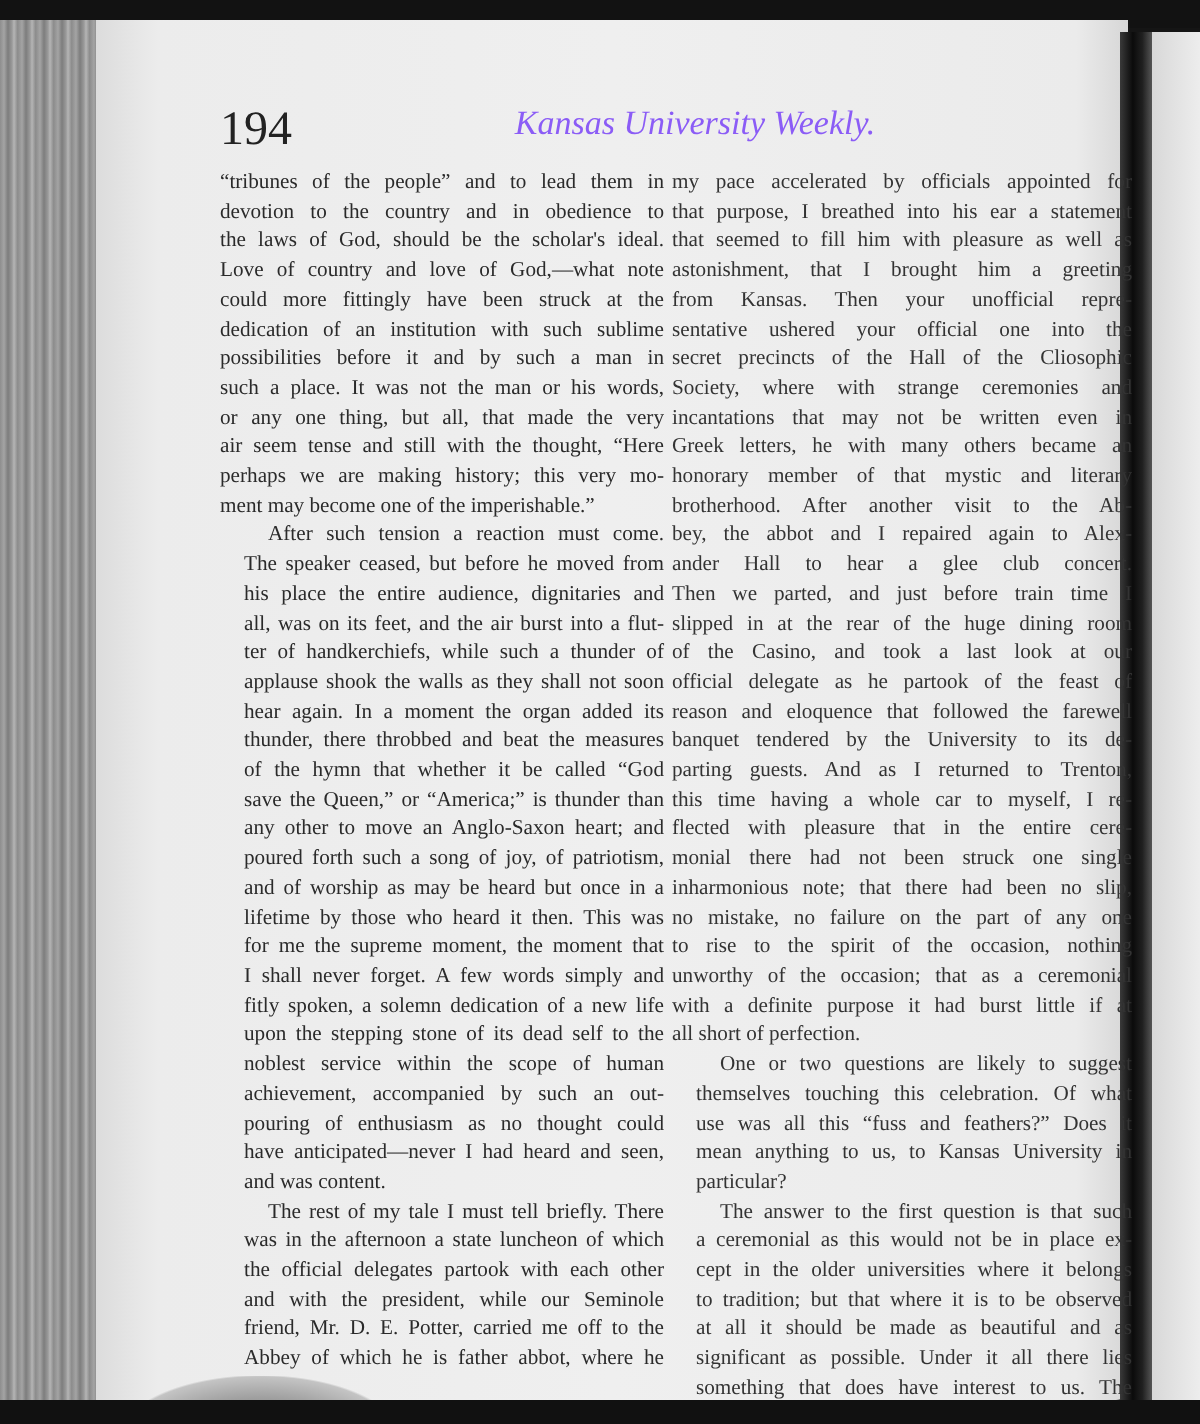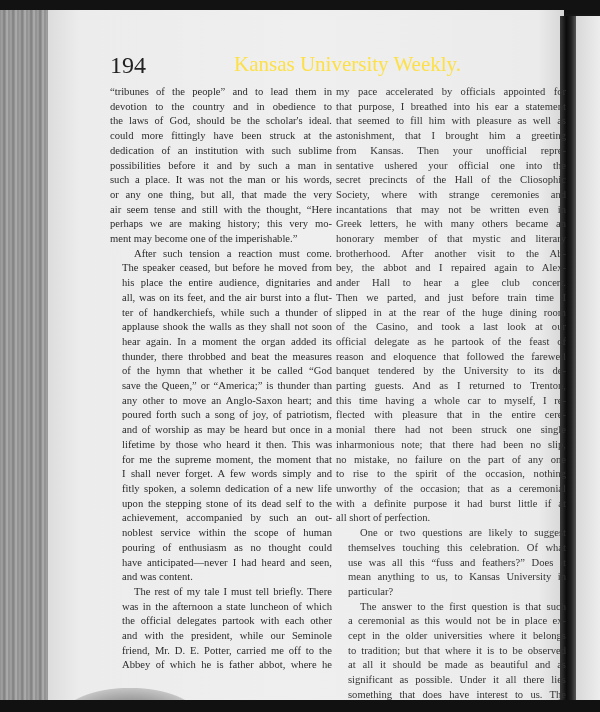"Kansas University Weekly." .journal-title { color: #fde047 -> #8b5cf6; font-size: 21px -> 17px; font-style: none -> italic }
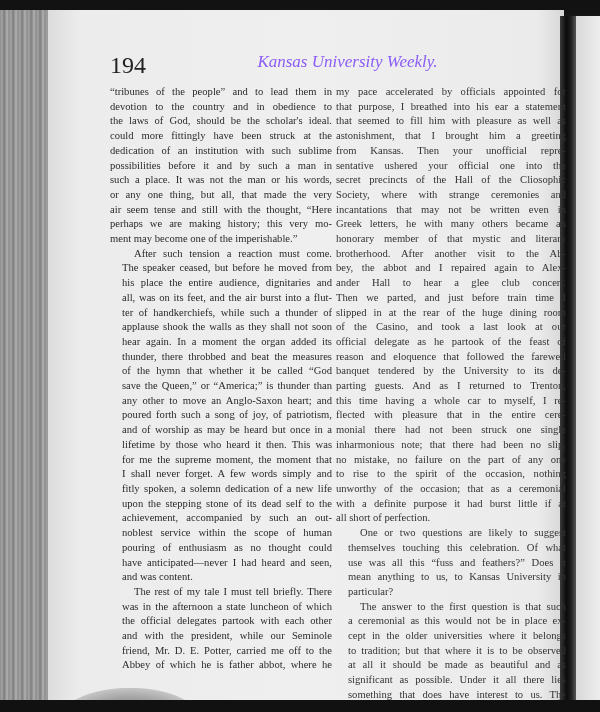"Love of country and love" span.line { html: none -> <span>Love of country and love of God,—what note</span> }
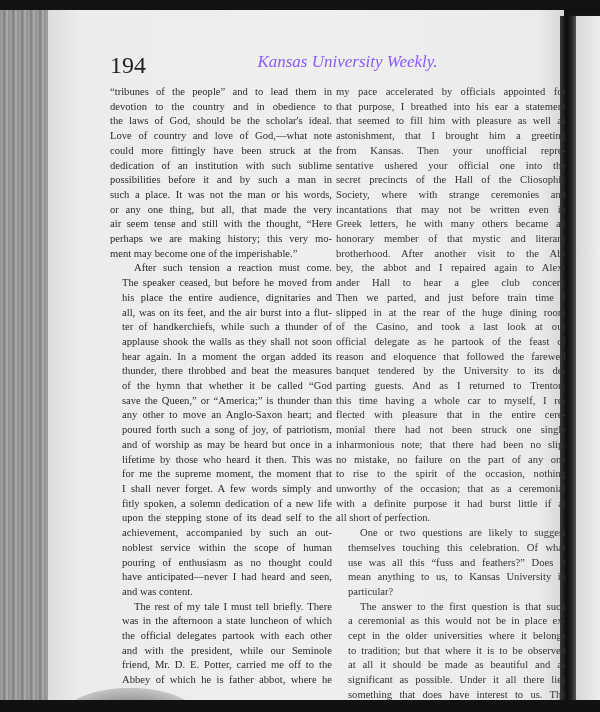"achievement, accompanied by such an" span.line { order: before "noblest service within the scope" -> after "noblest service within the scope" }
